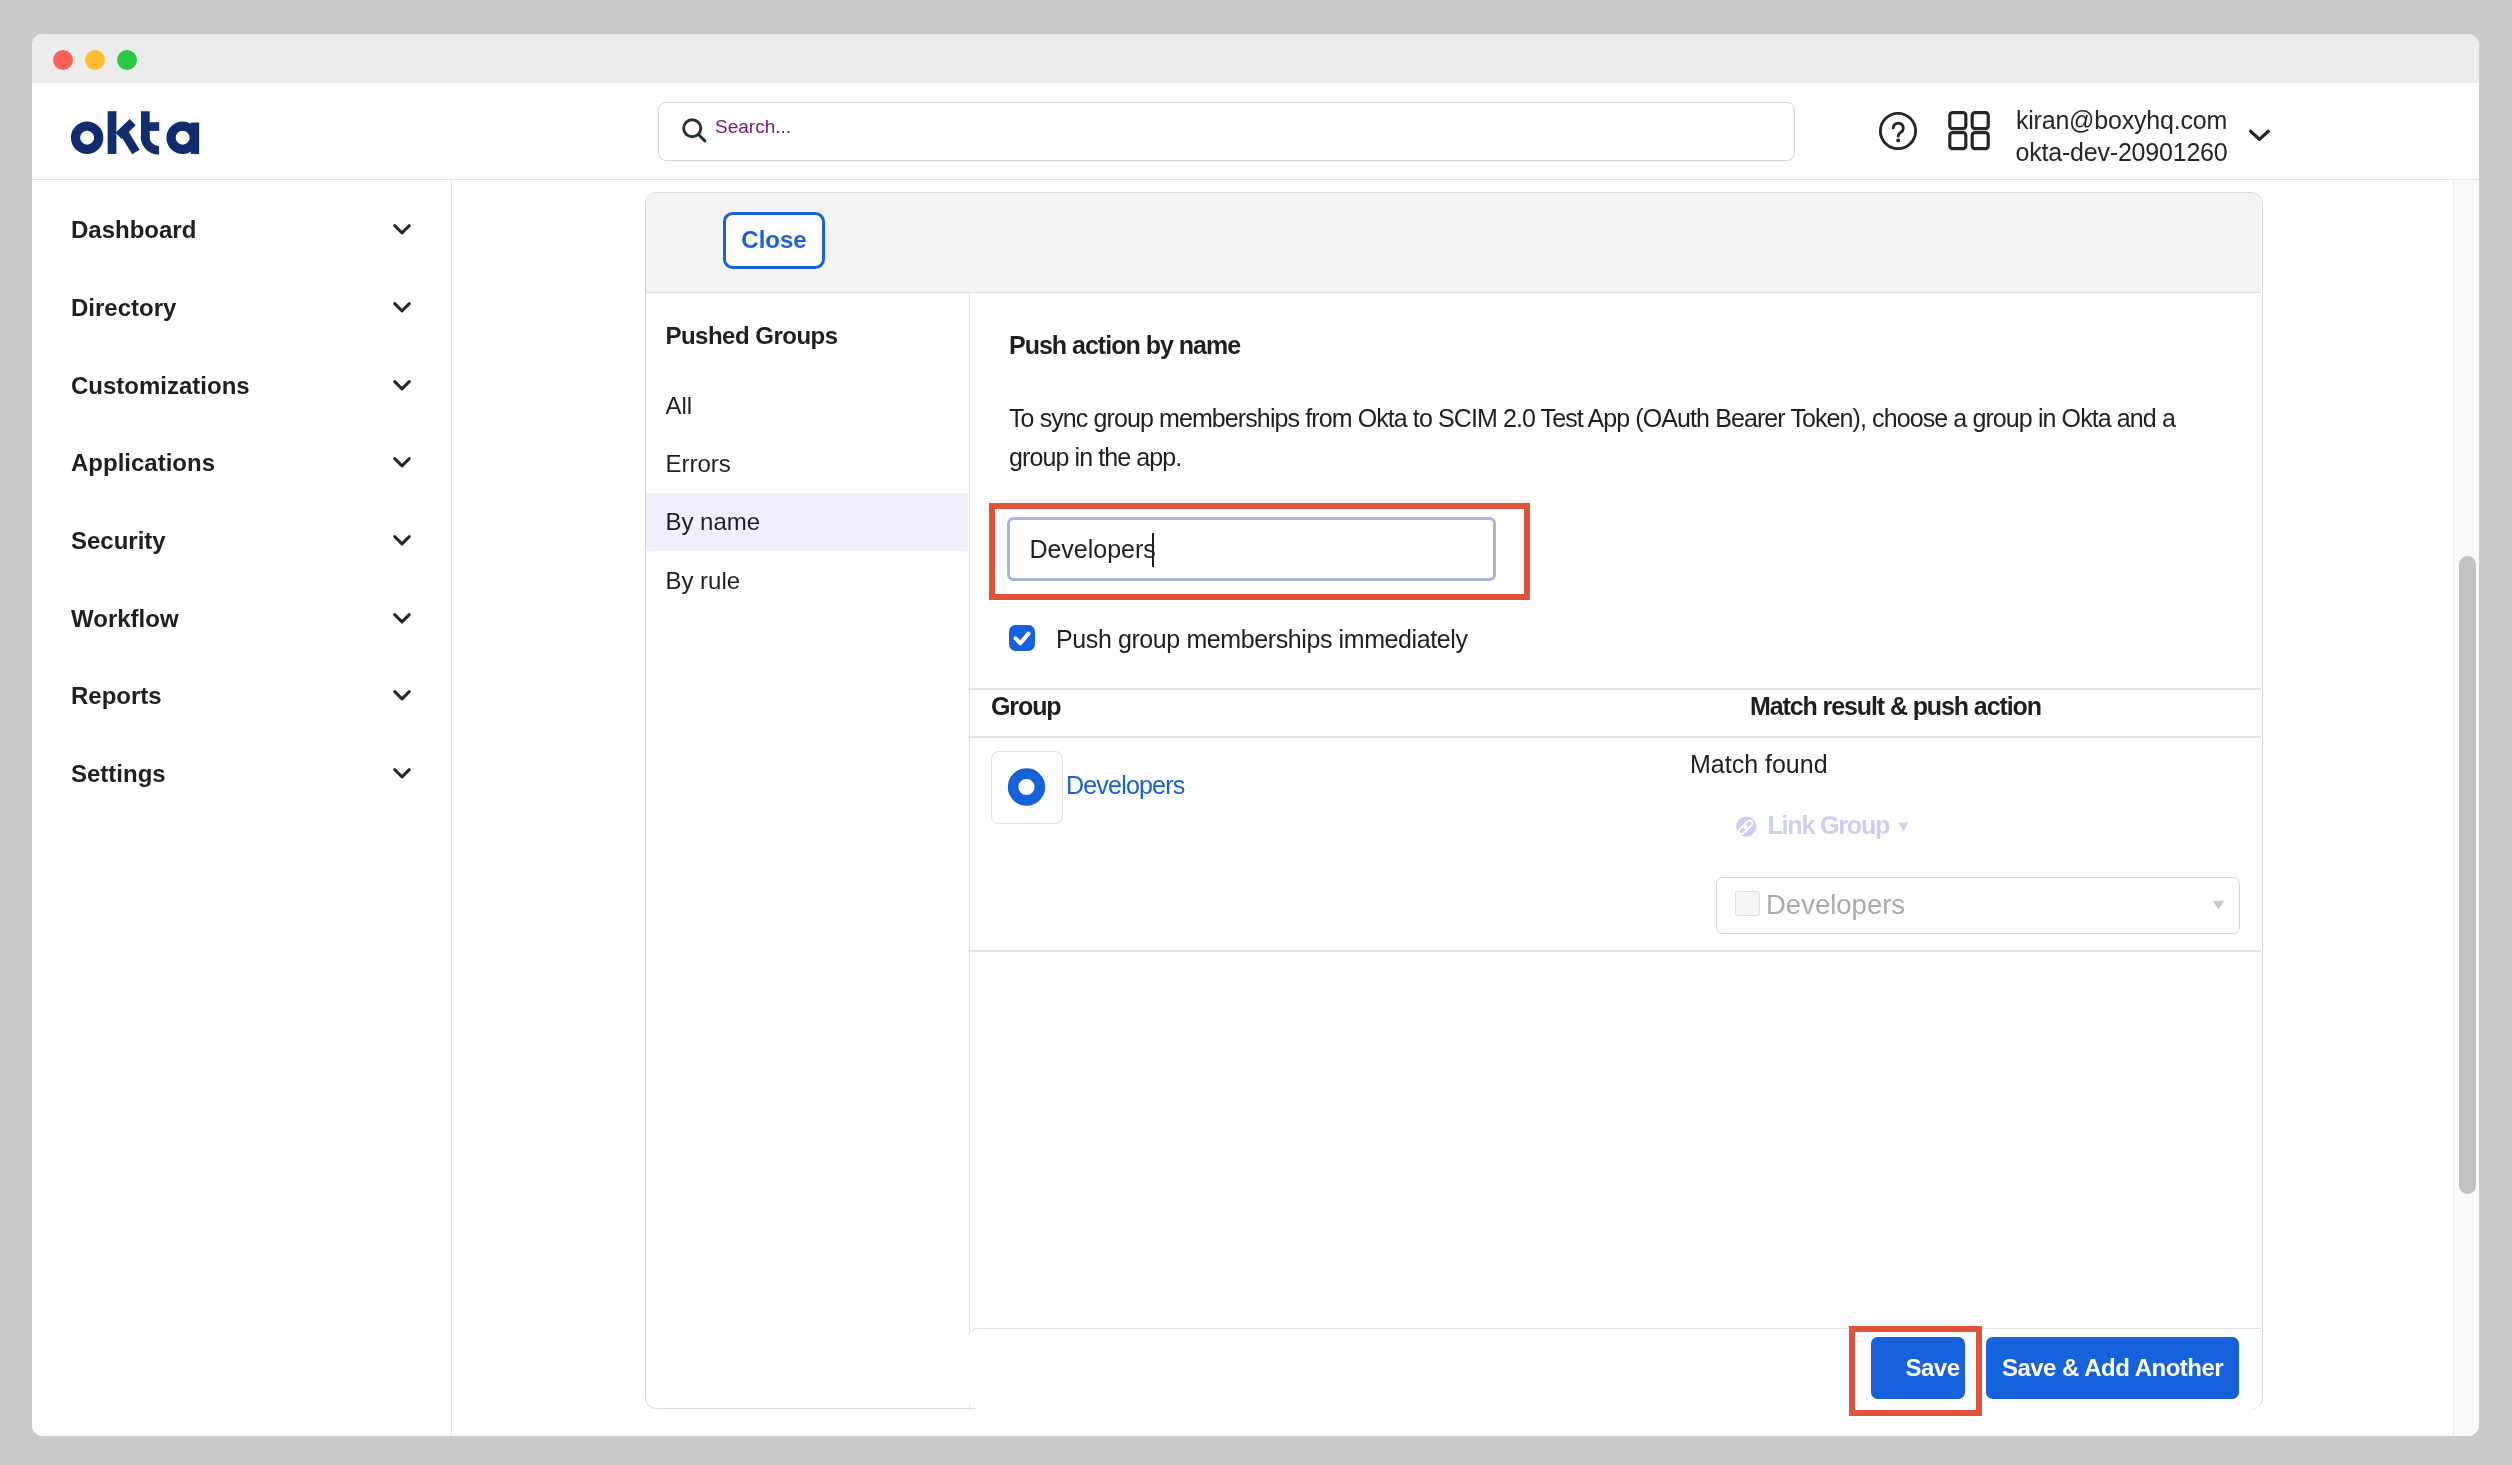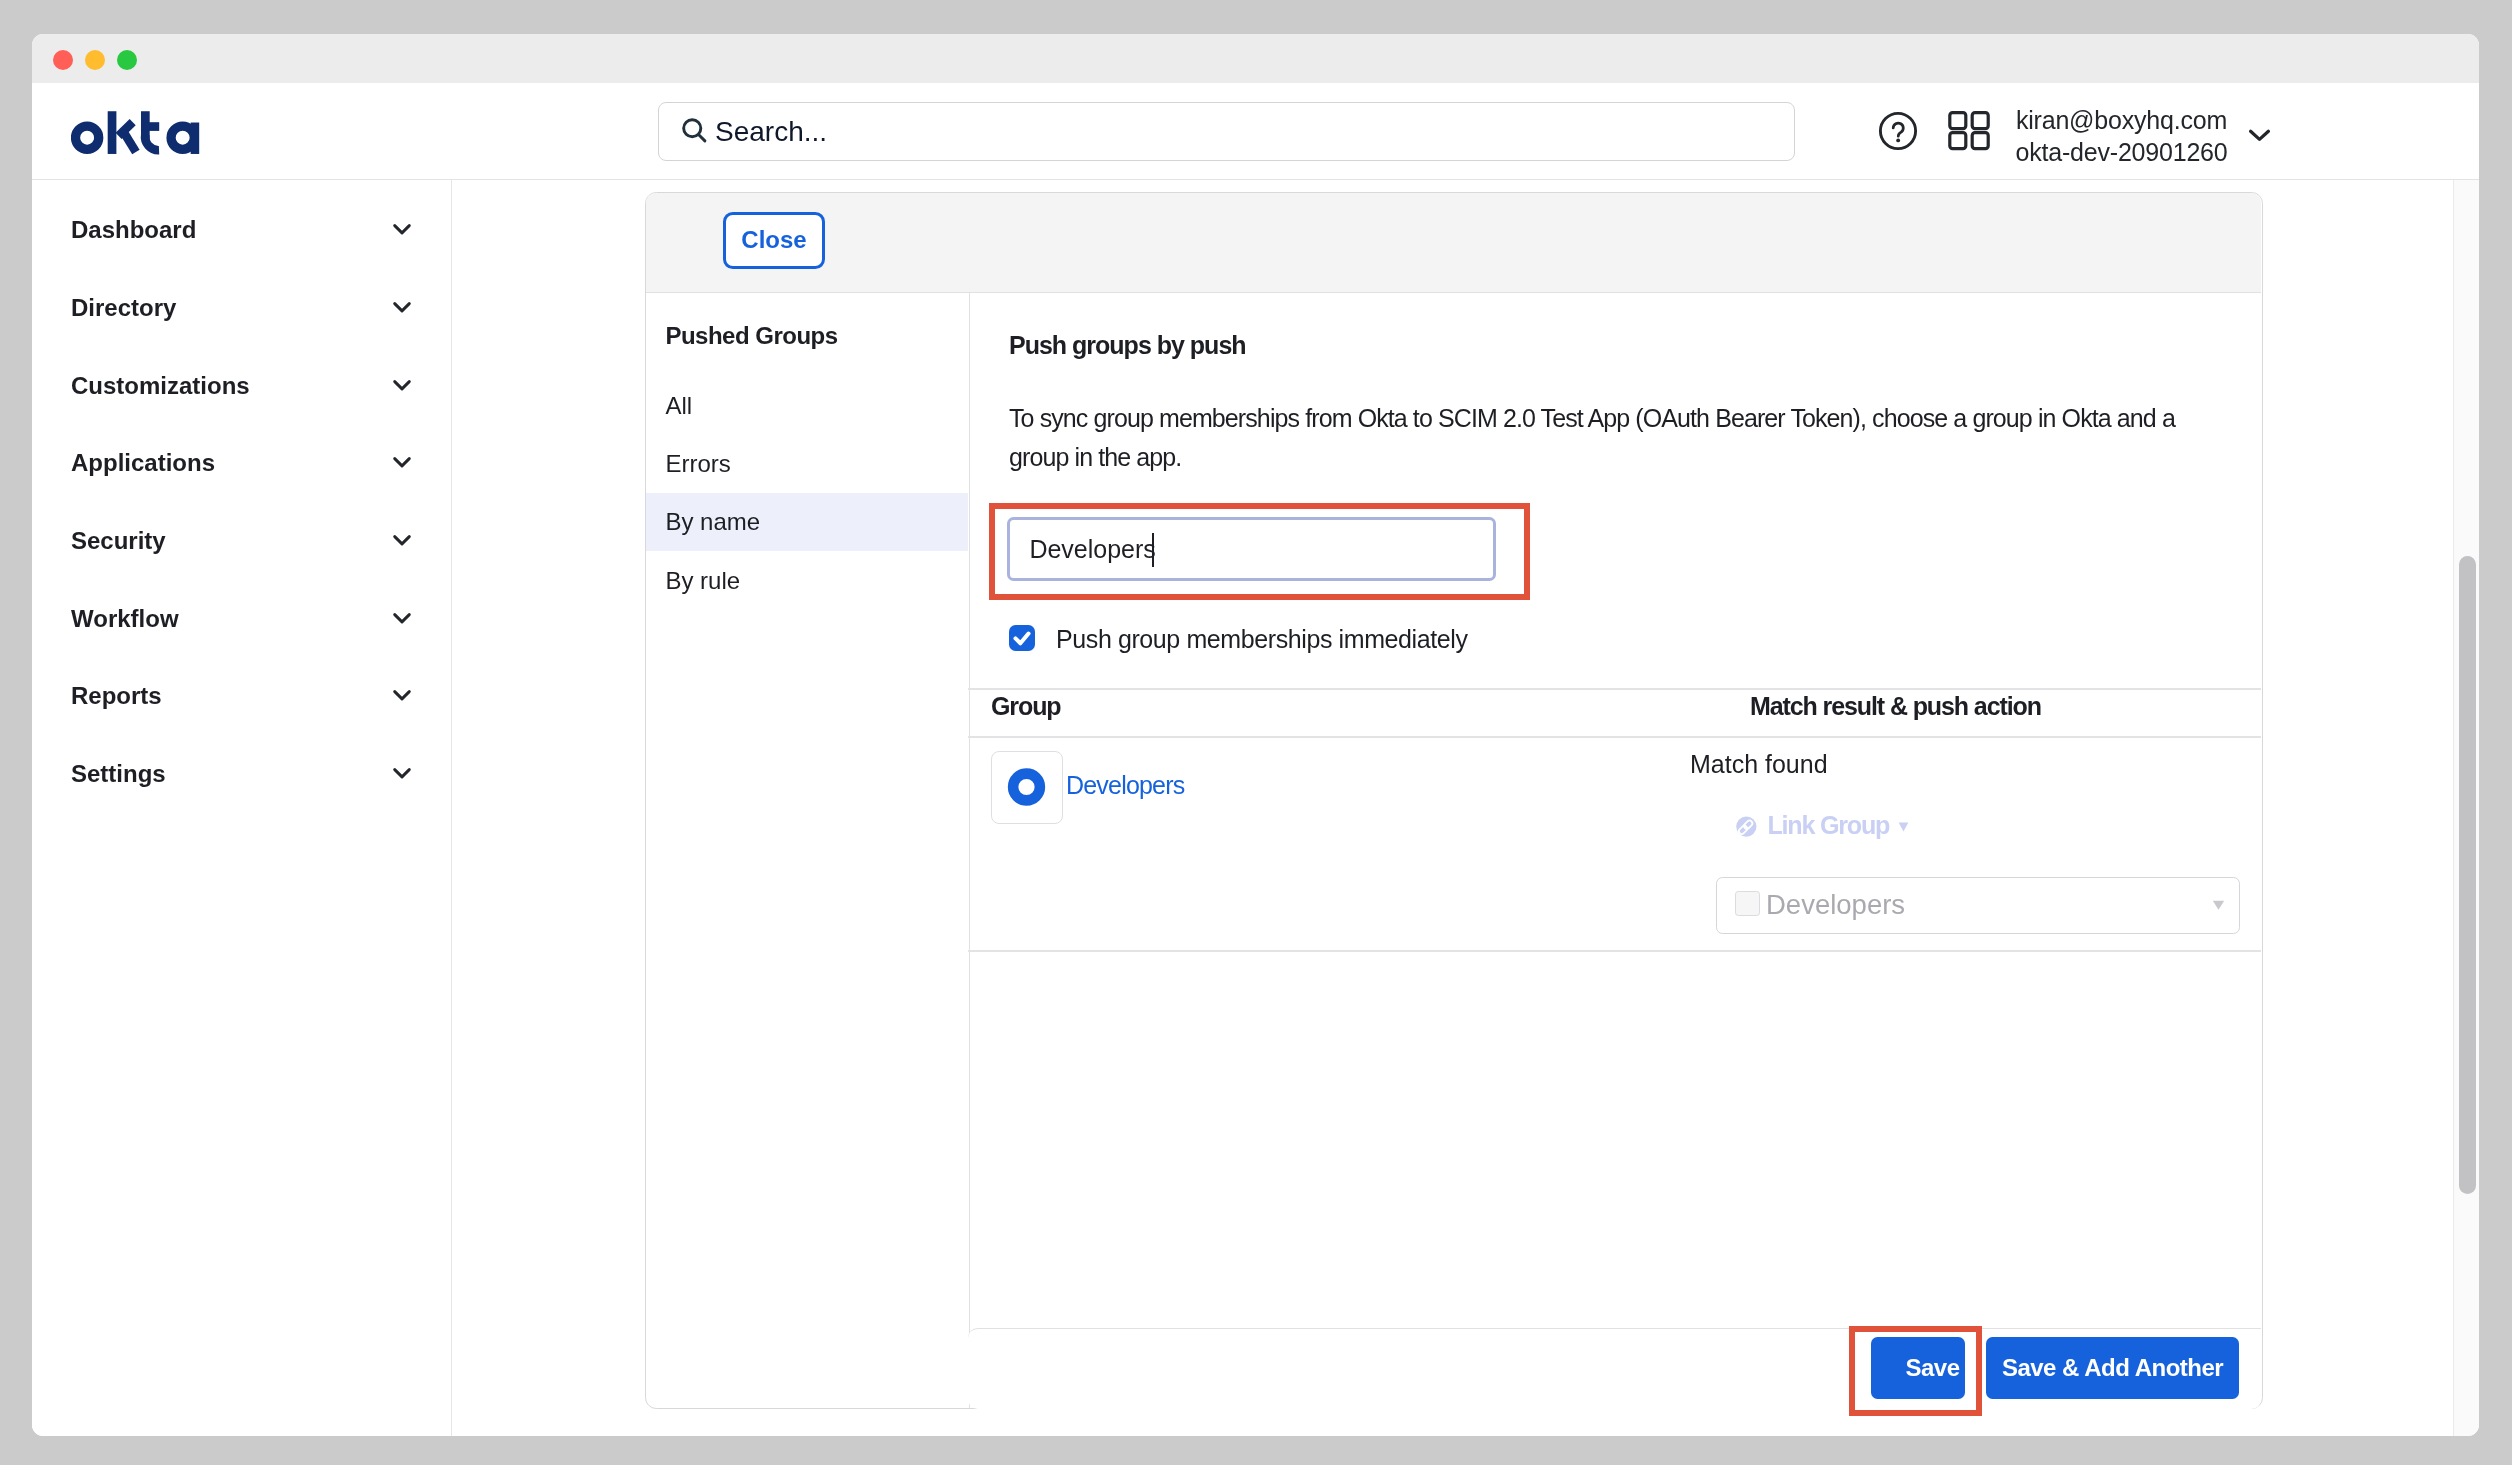"Search..." #search .ph { color: #0f172a -> #701a75; font-size: 28px -> 19px }
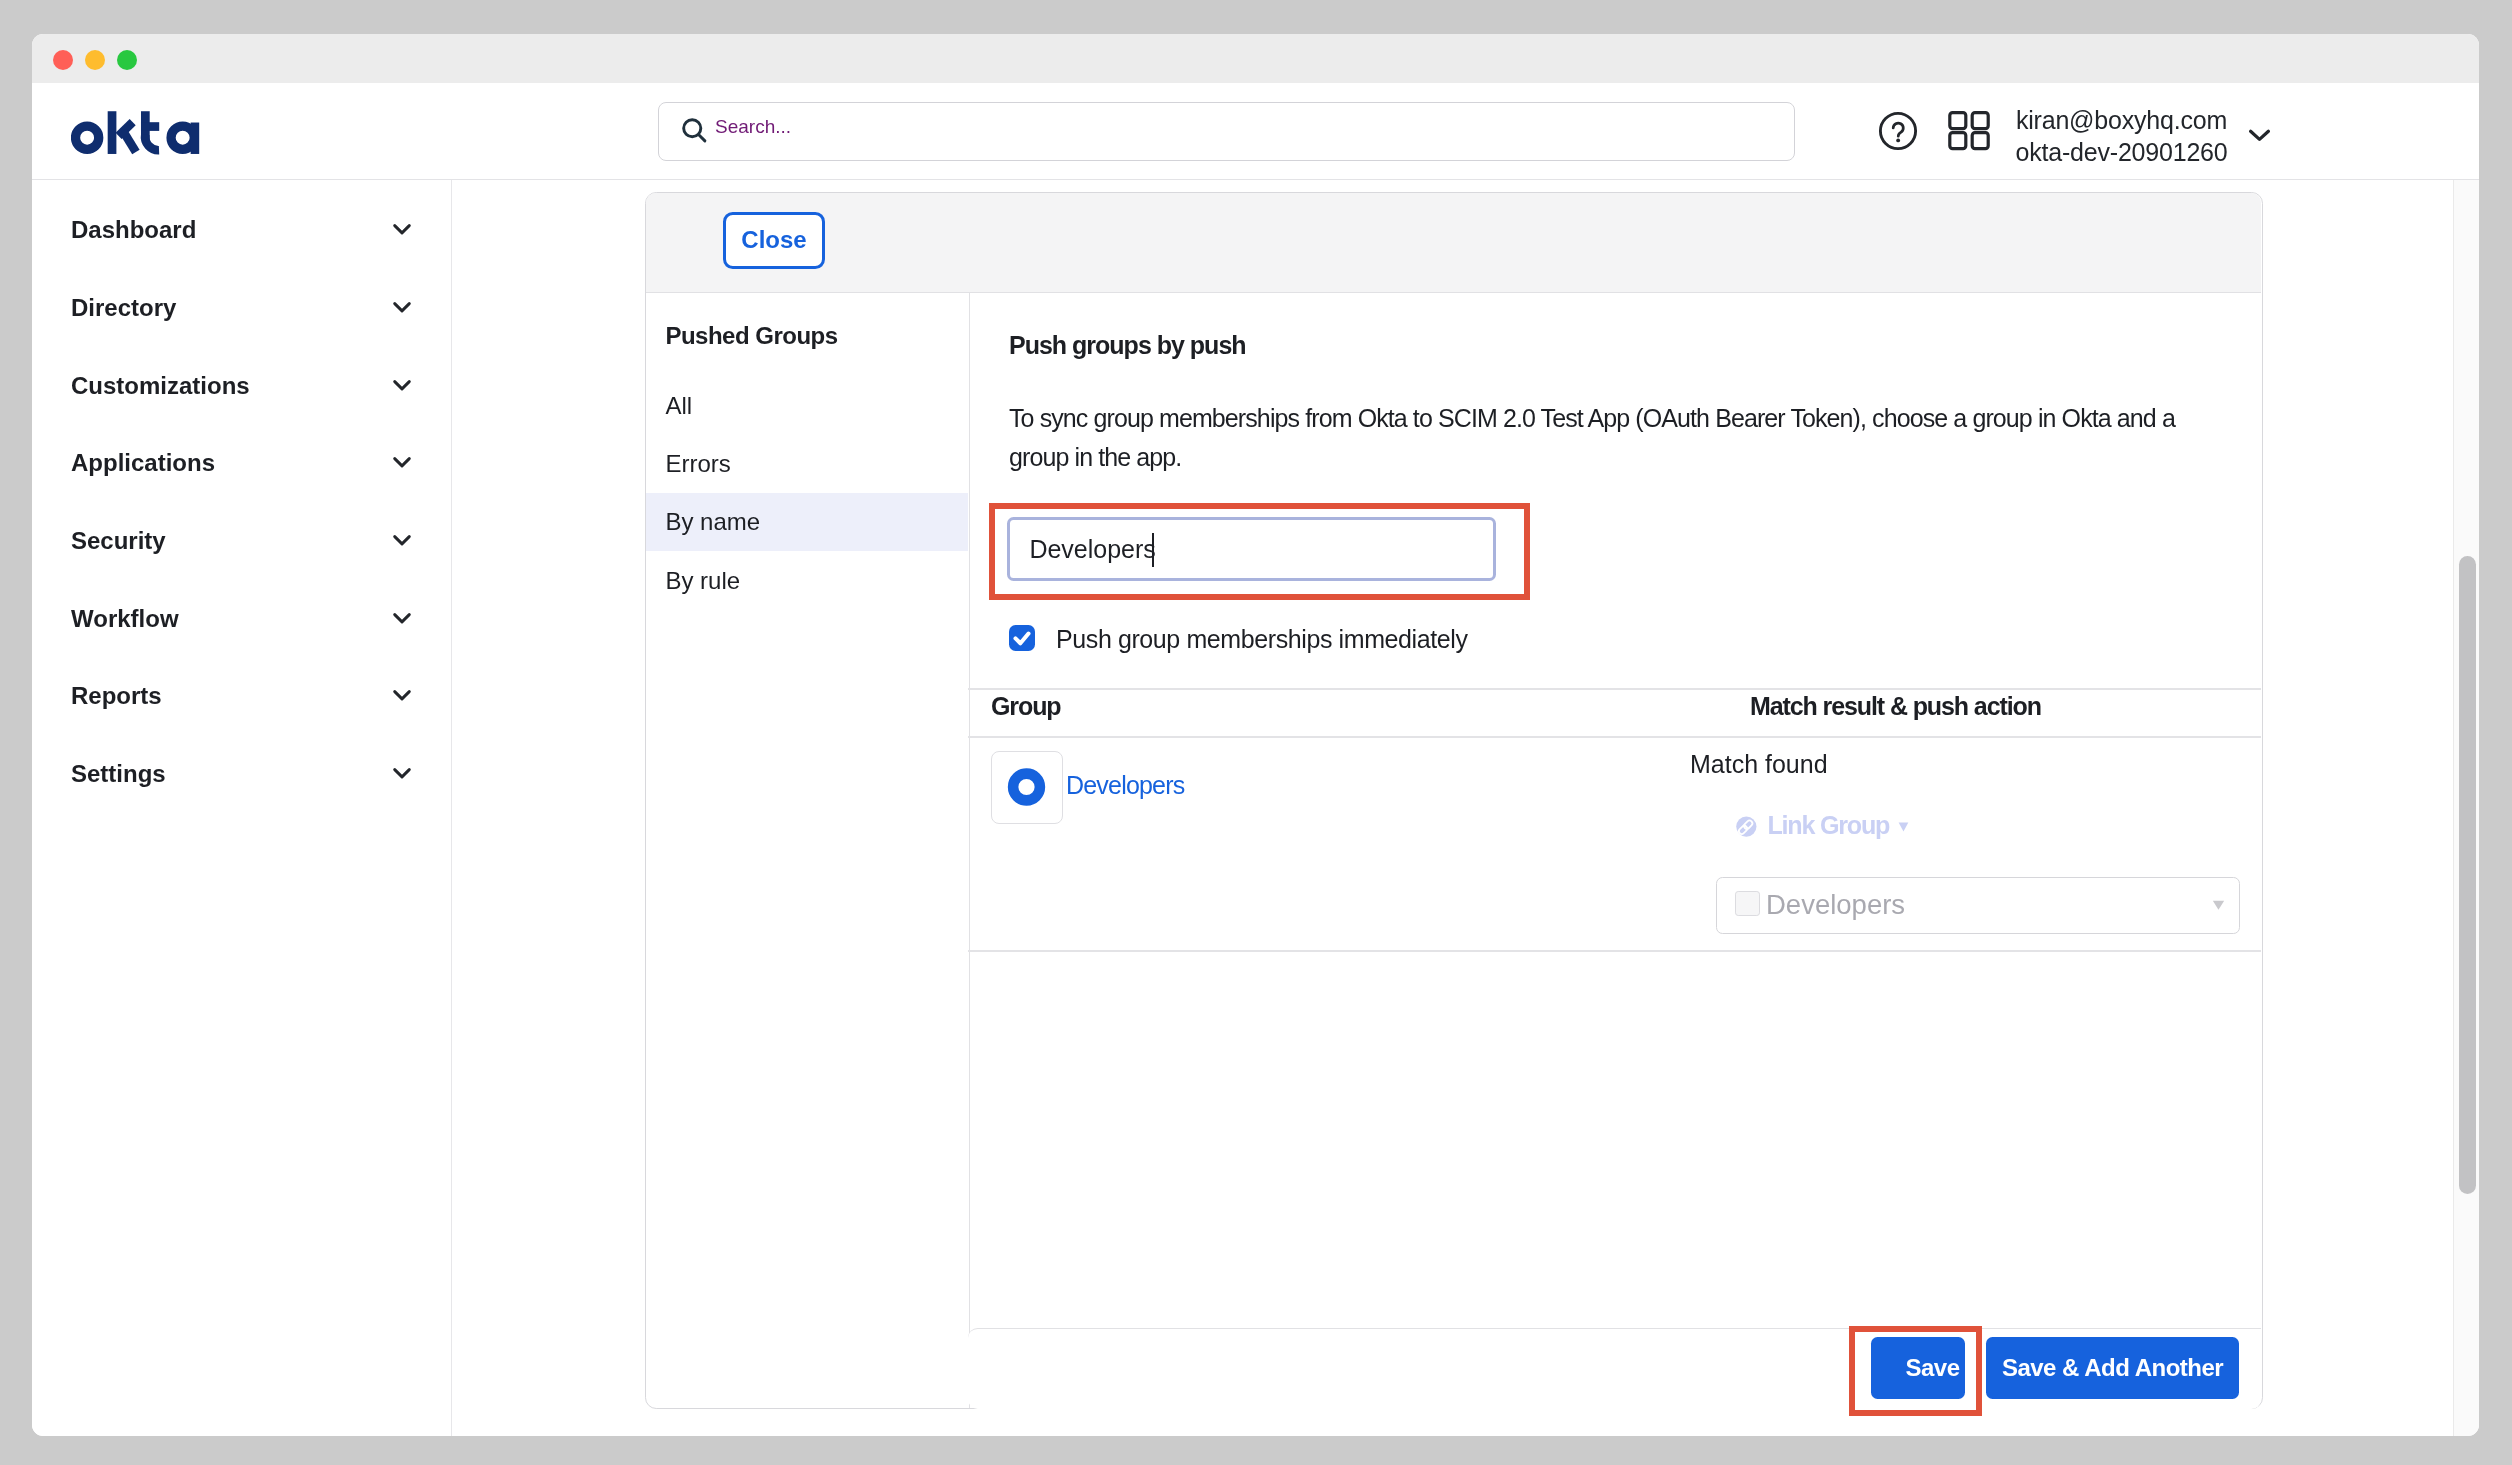"Push groups by push" div { text: groups by push -> action by name }
